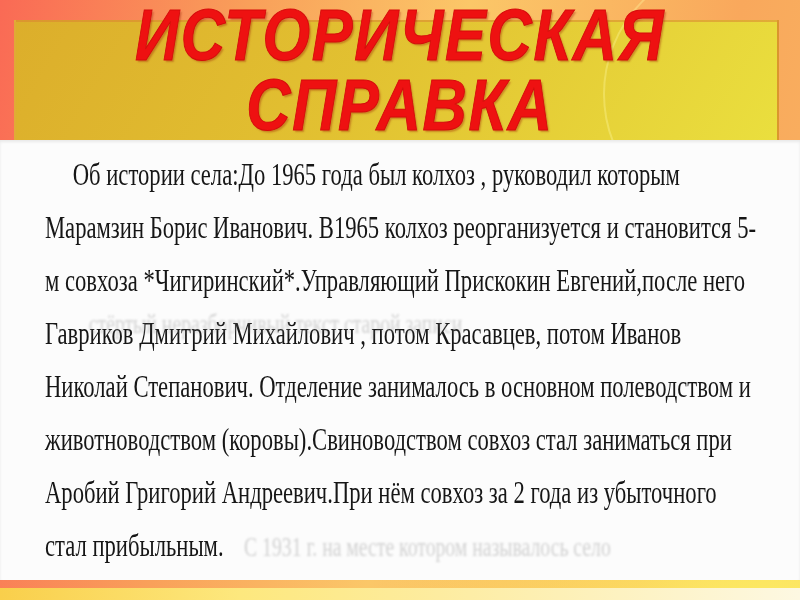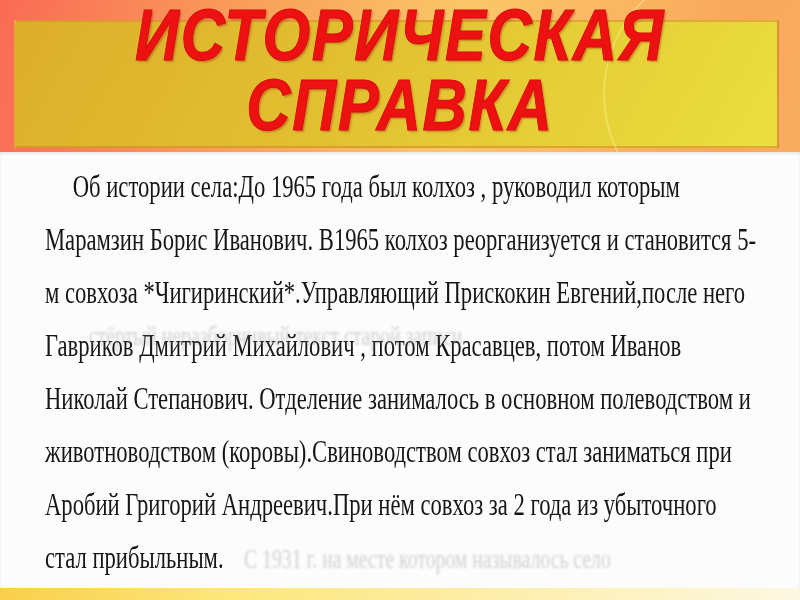"Об истории села:До 1965 года" .content-panel { top: 152px -> 140px }
